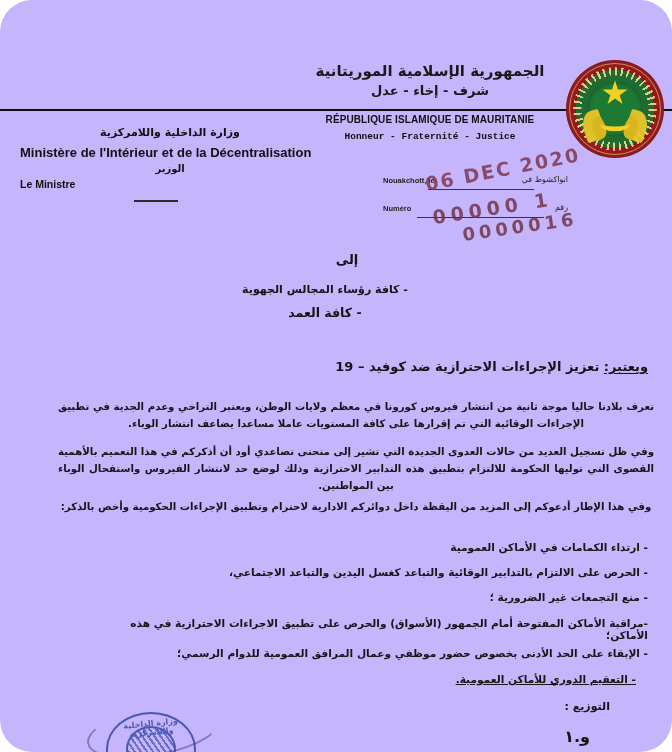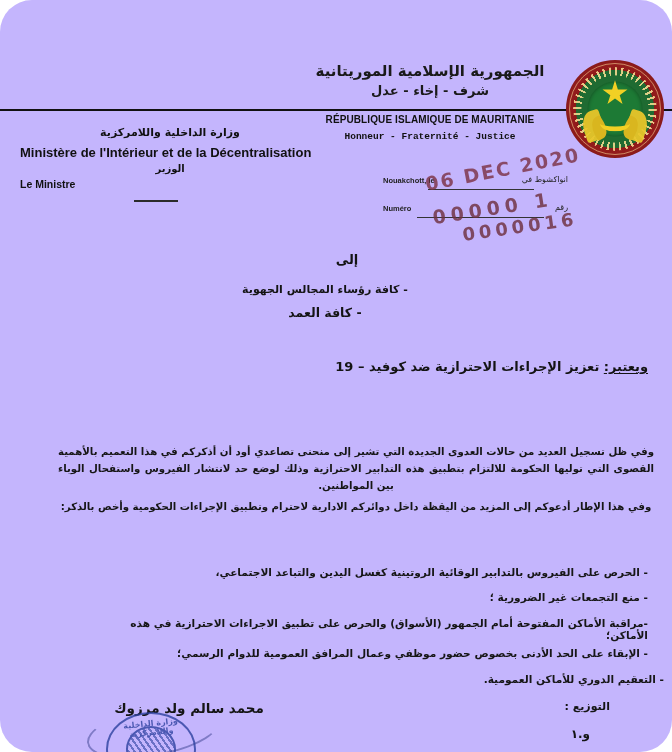"تعرف بلادنا حاليا موجة ثانية" div.ar-block { html: none -> <div>تعرف بلادنا حاليا موجة ثانية من انتشار فيروس كورونا في معظم ولايات الوطن، ويعتبر التراخي وعدم الجدية في تطبيق الإجراءات الوقائية التي تم إقرارها على كافة المستويات عاملا مساعدا يضاعف انتشار الوباء.</div> }
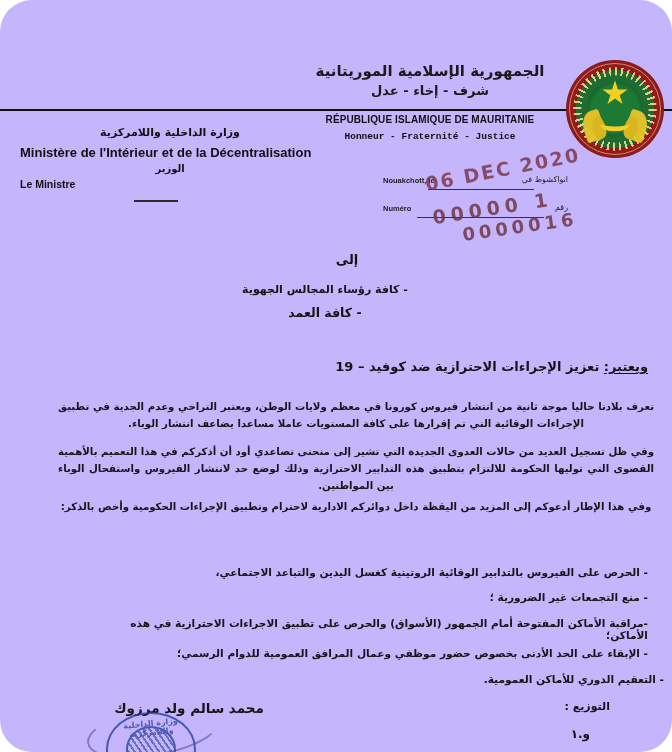"- ارتداء الكمامات في الأماكن" div.ar-block { html: none -> <div>- ارتداء الكمامات في الأماكن العمومية</div> }
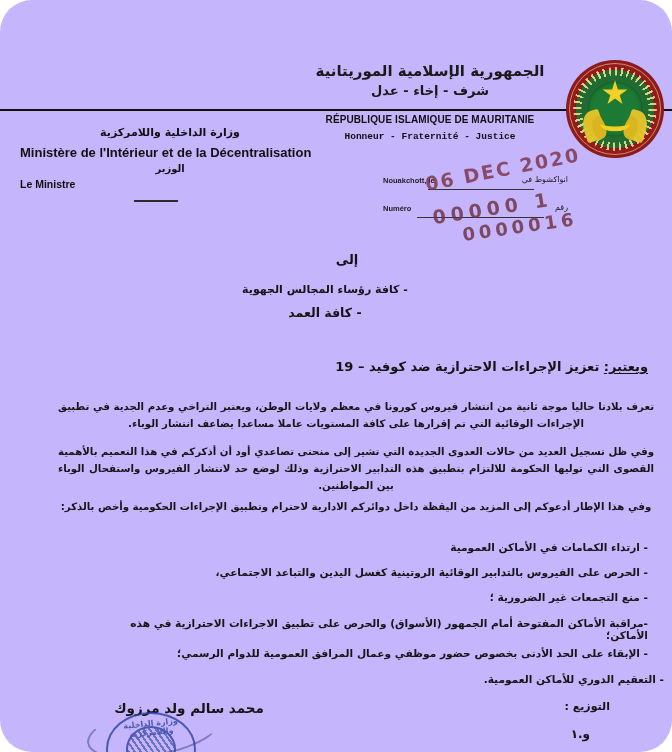"- الحرص على الفيروس بالتدابير" div.ar-block { text: الفيروس بالتدابير الوقائية الروتينية -> الالتزام بالتدابير الوقائية والتباعد }
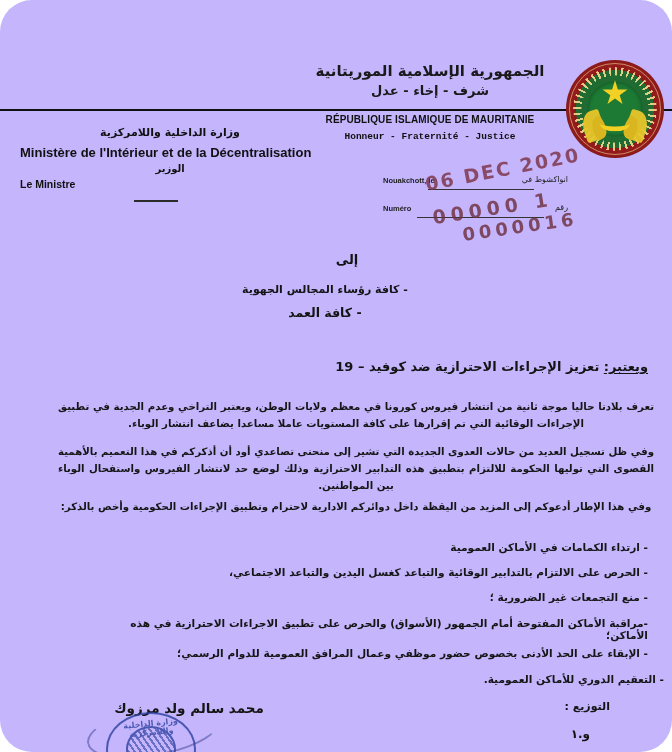"- التعقيم الدوري للأماكن العمومية." #b6 { left: 124px -> 96px; text-decoration: none -> underline }
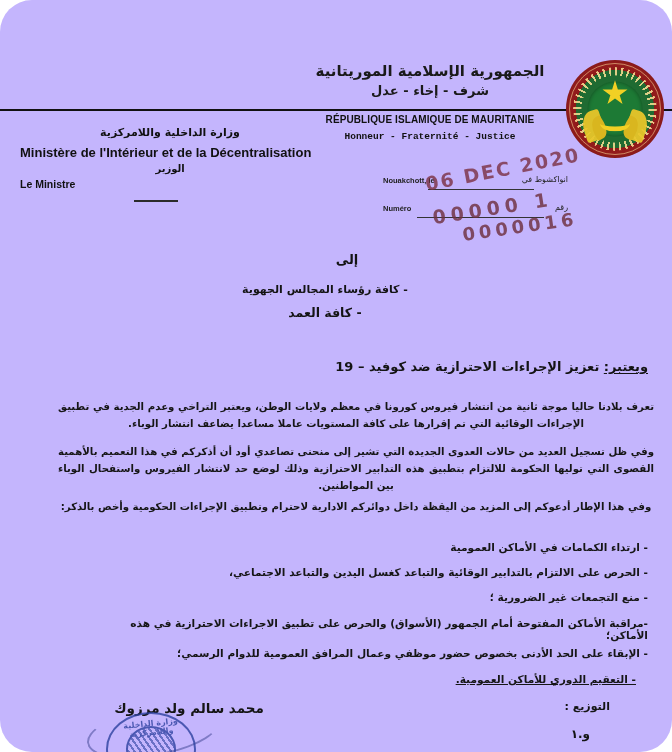"محمد سالم ولد مرزوك" div.signature { html: <div>محمد سالم ولد مرزوك</div> -> none }
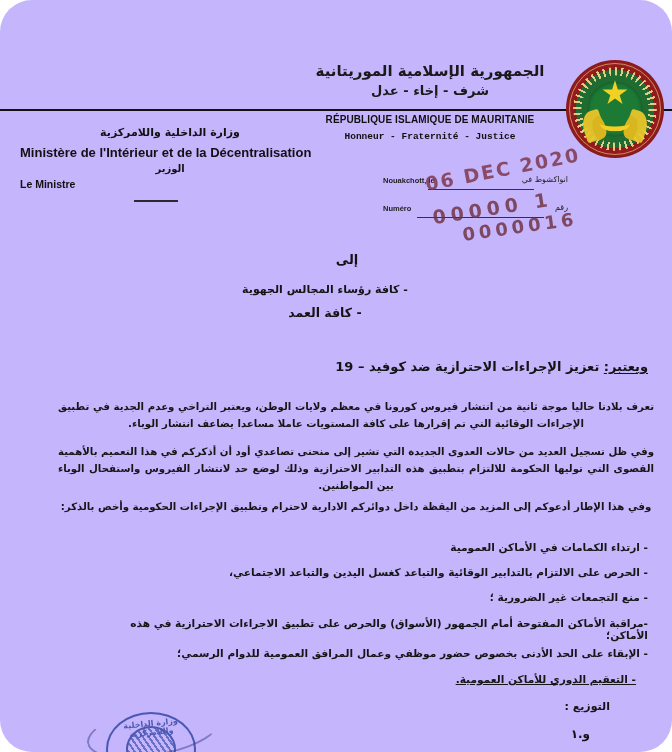"و.١" .dist-item { font-size: 12px -> 16px }
